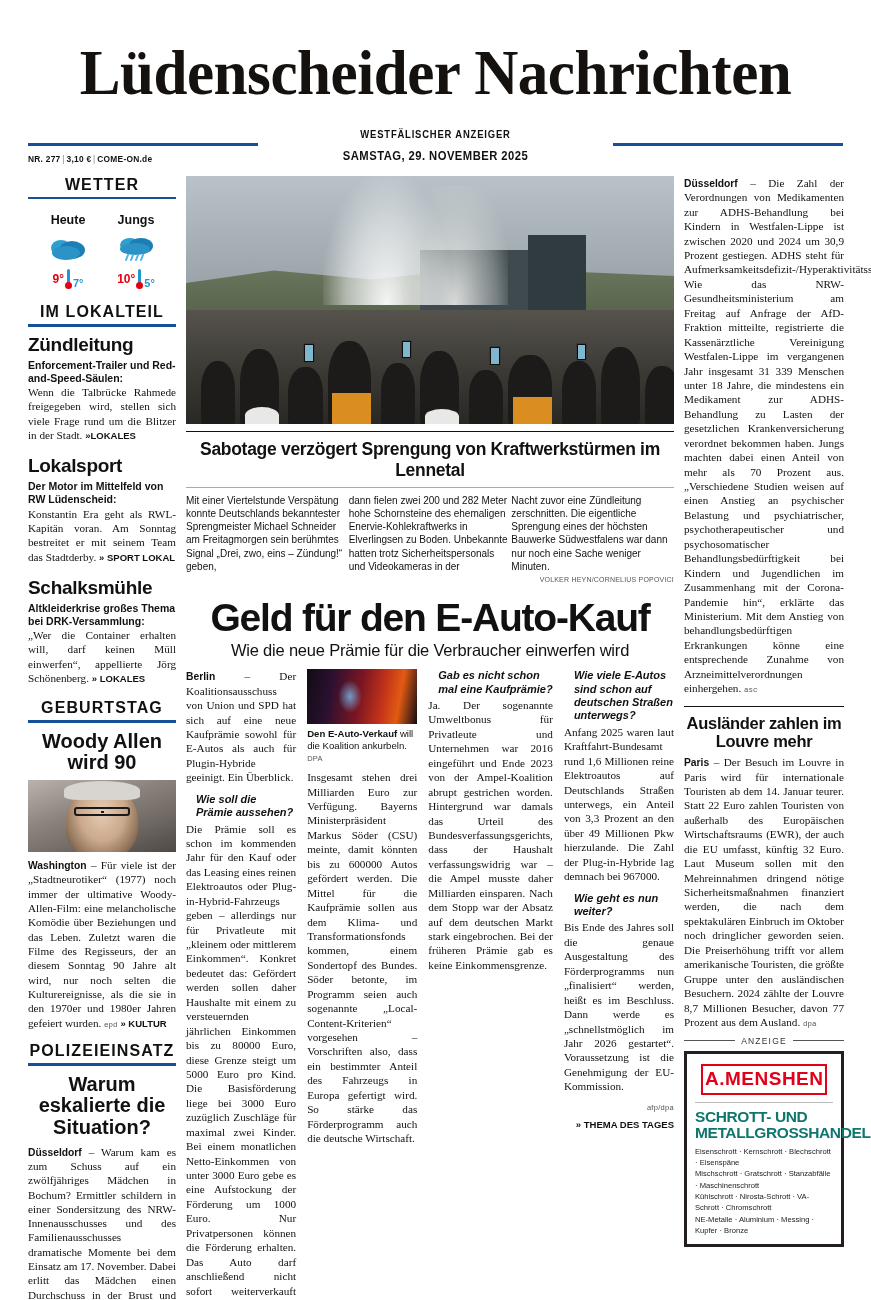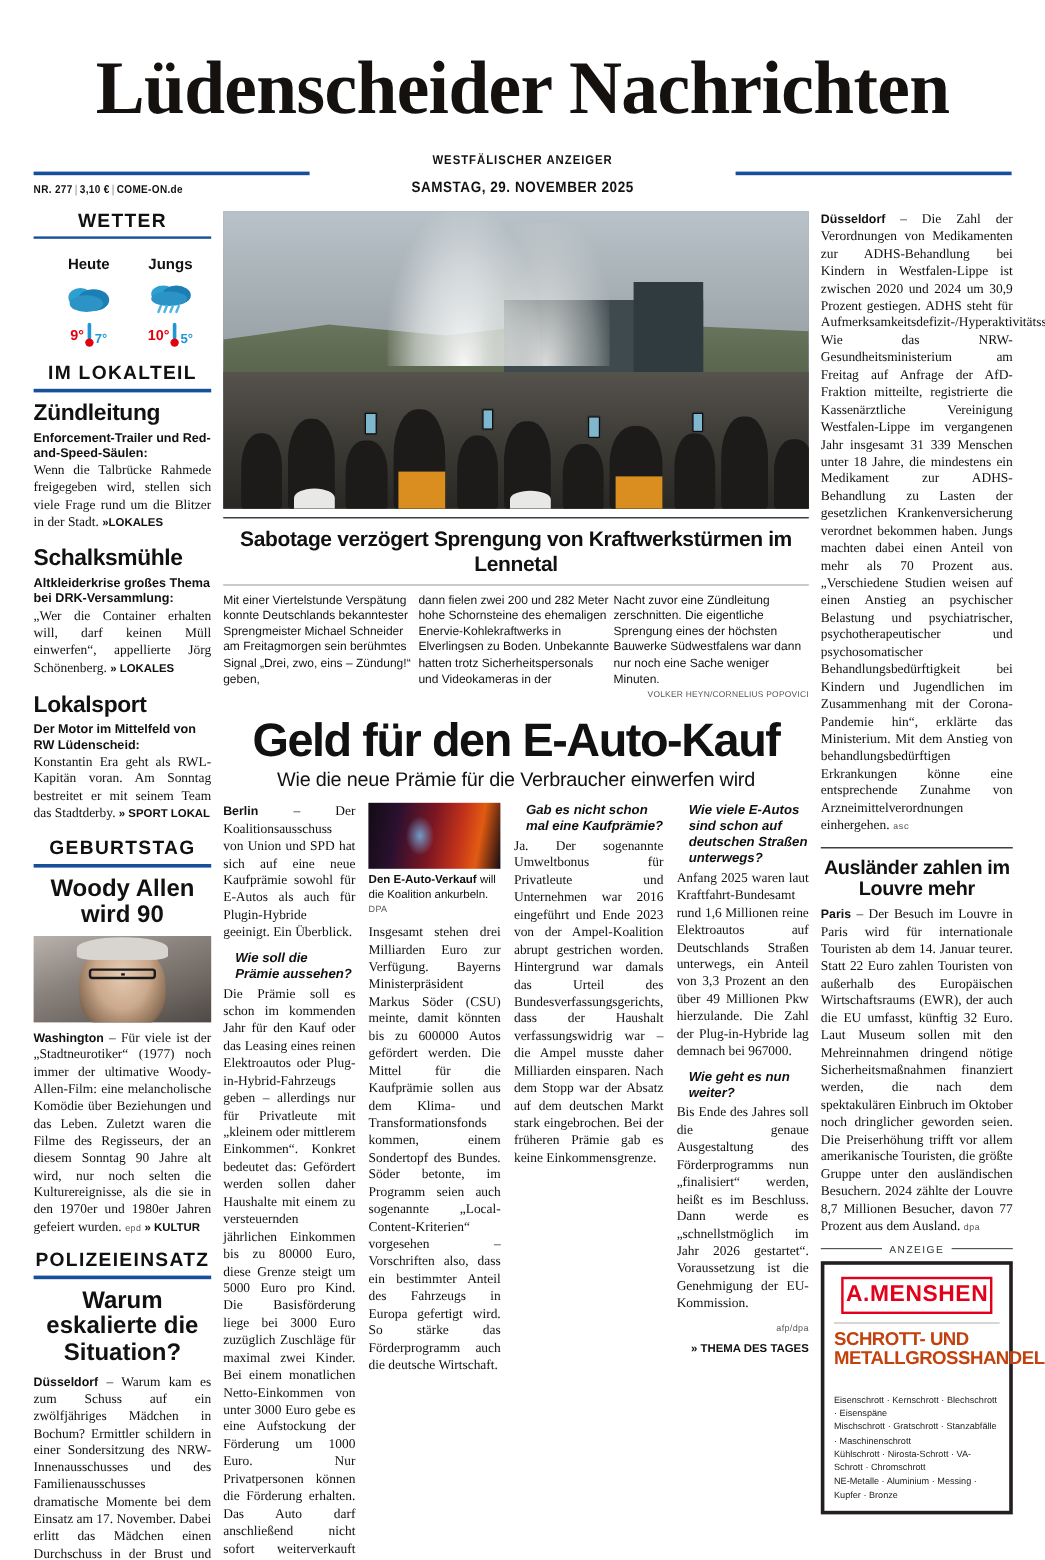"Heute" .weather { justify-content: flex-end -> center }
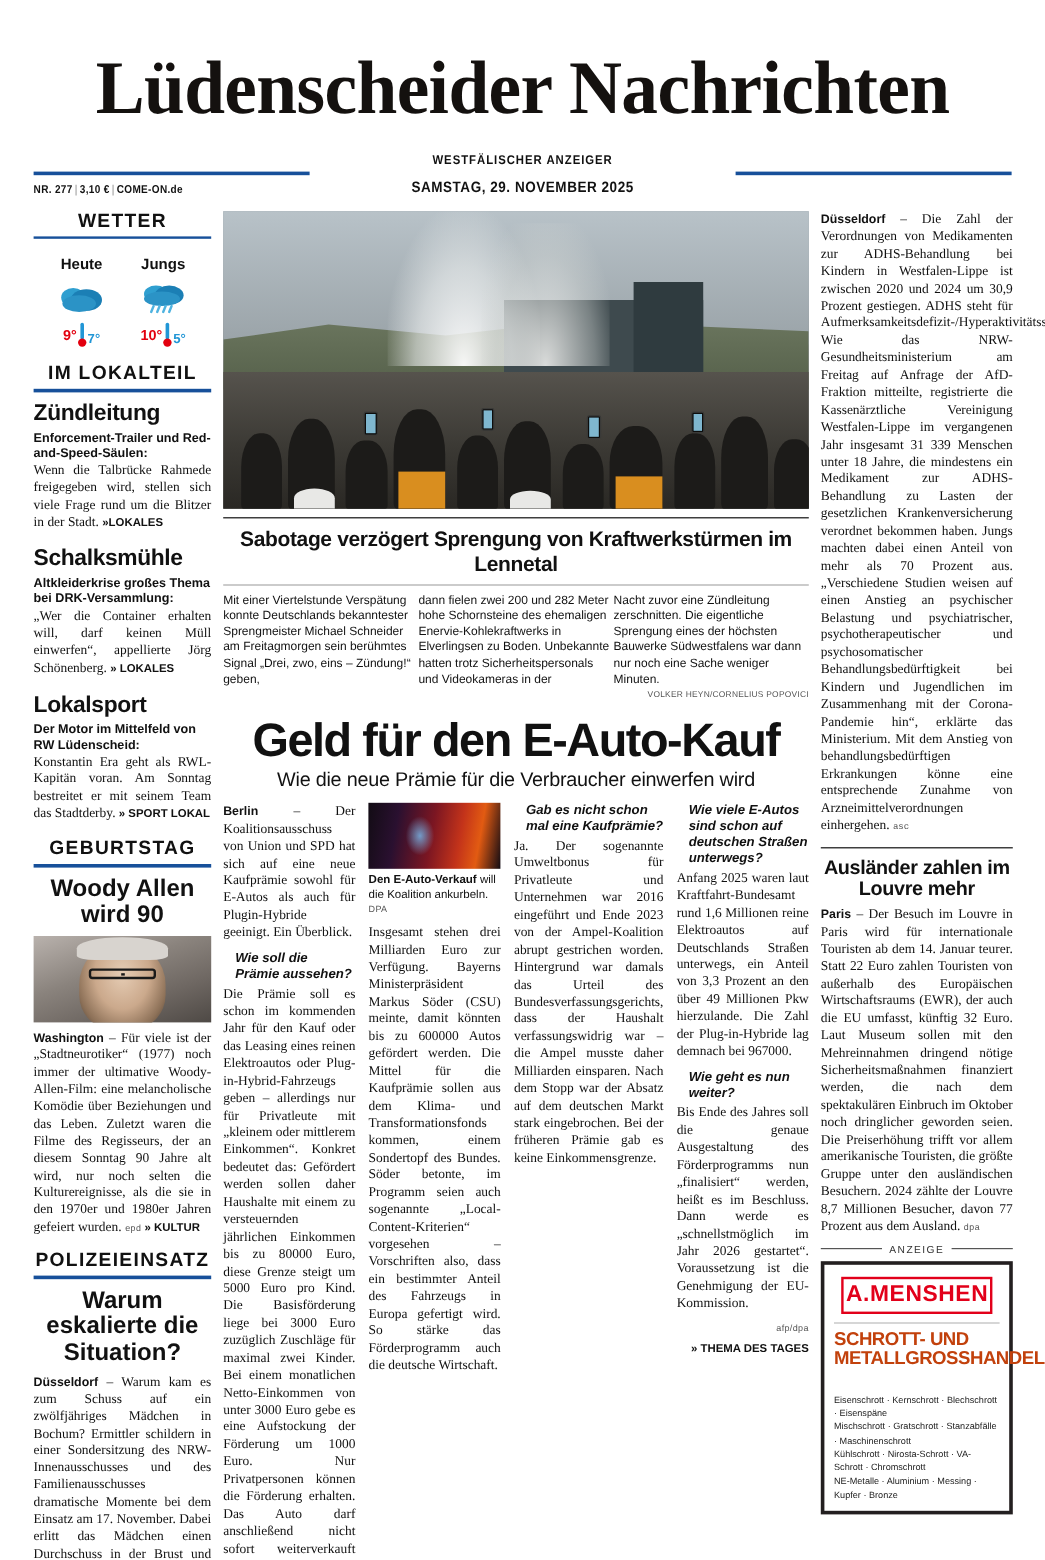"Schalksmühle" div.teaser { order: before "Lokalsport" -> after "Lokalsport" }
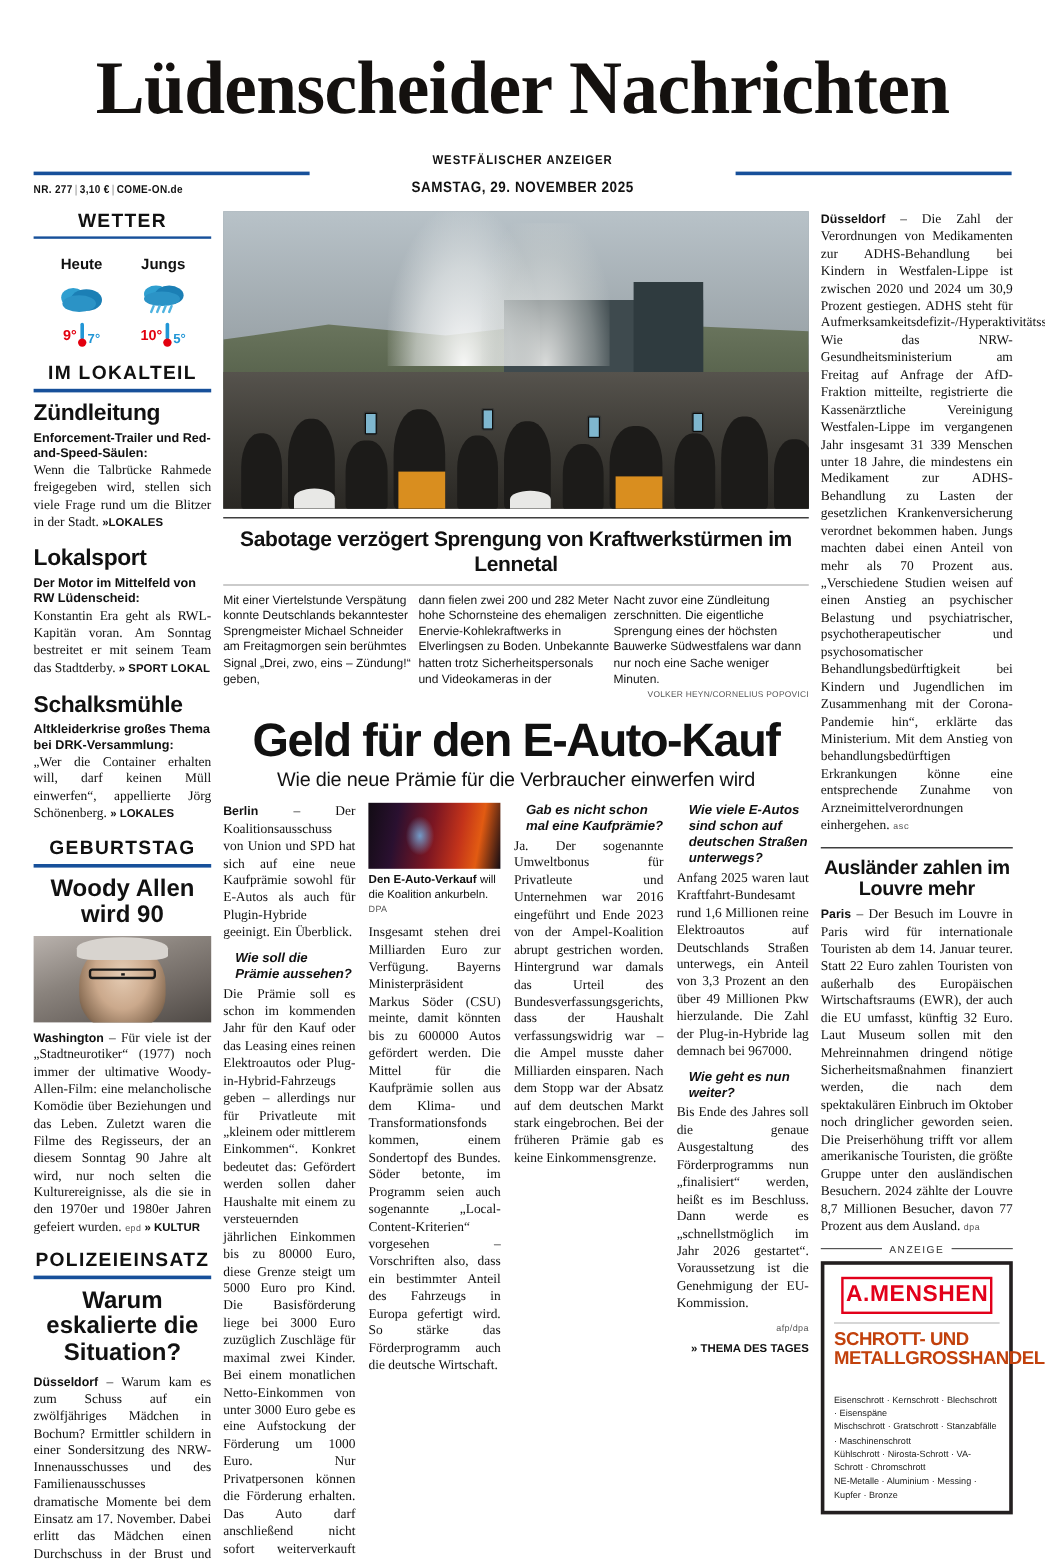"SCHROTT- UND METALLGROSSHANDEL" .ad-h { color: #c2410c -> #0f766e; margin-bottom: 19px -> 4px }
